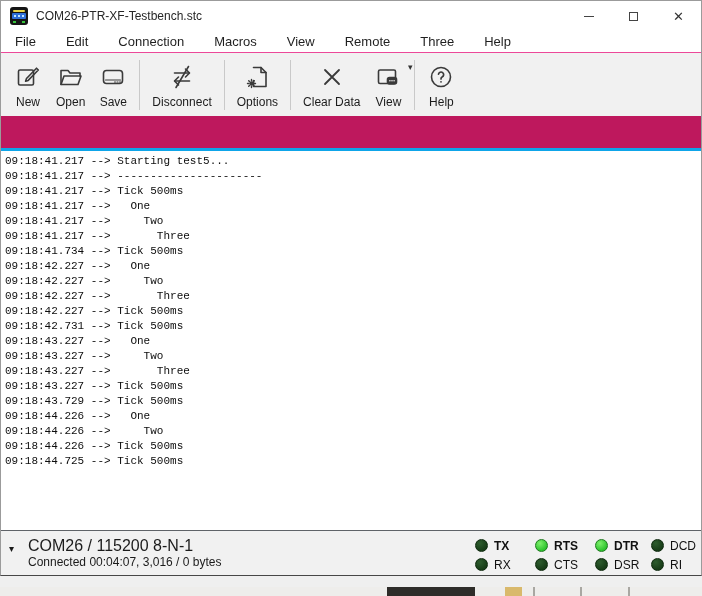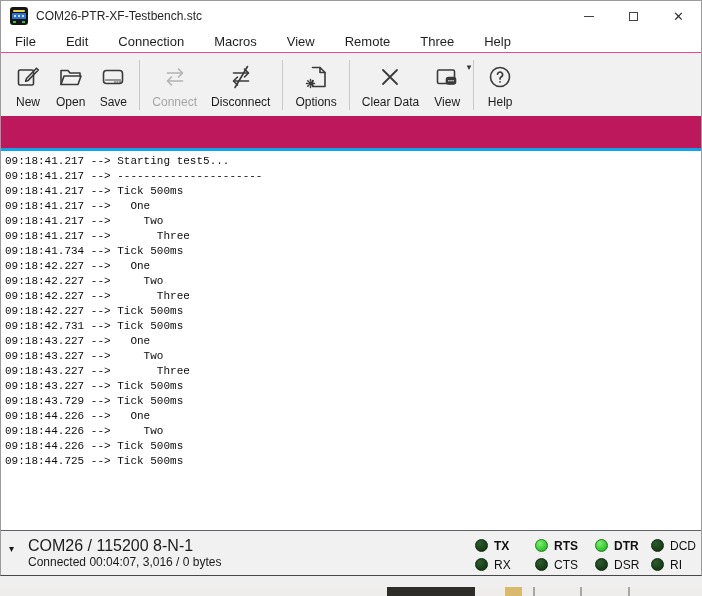"Connect" div.tbtn { html: <div> <svg> <path></path> <path></path> <path></path> <path></path> </svg> <span>Connect</span> </div> -> none }
